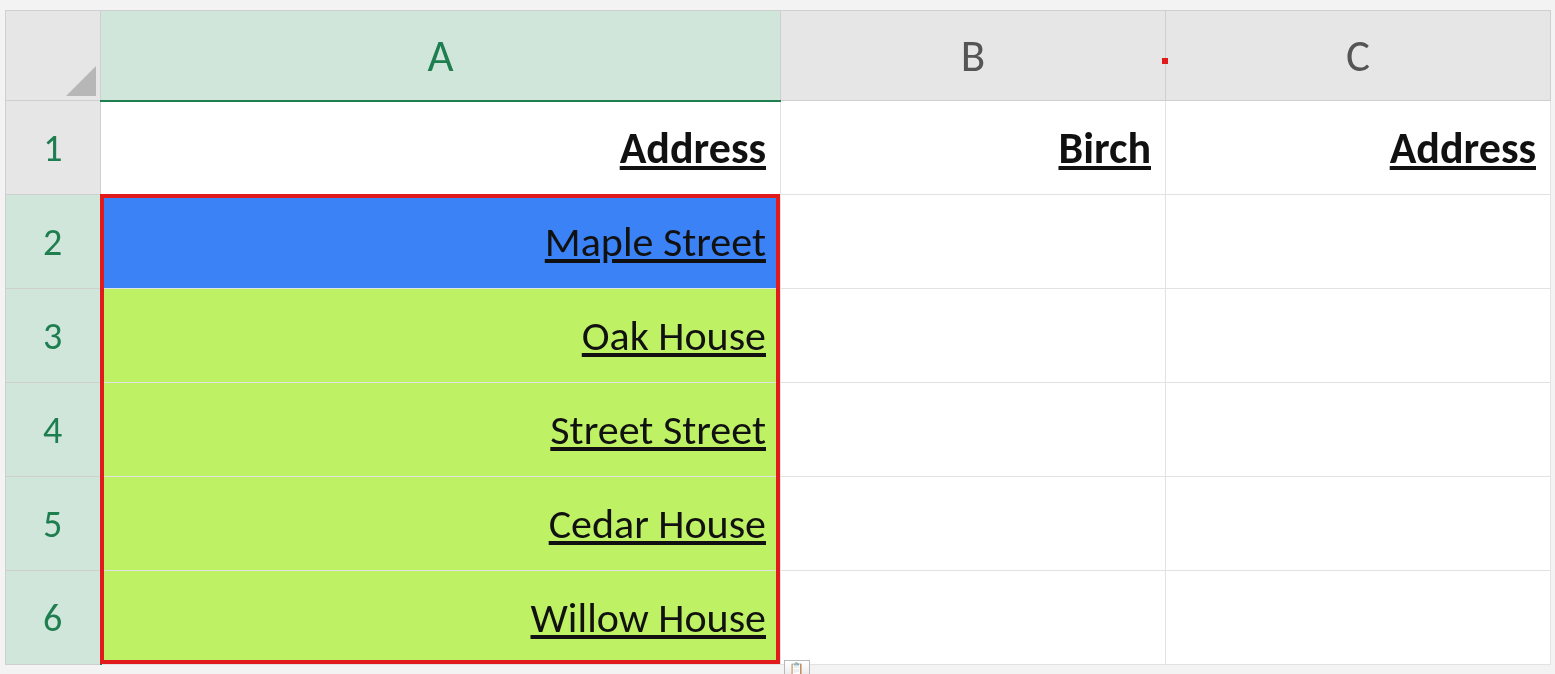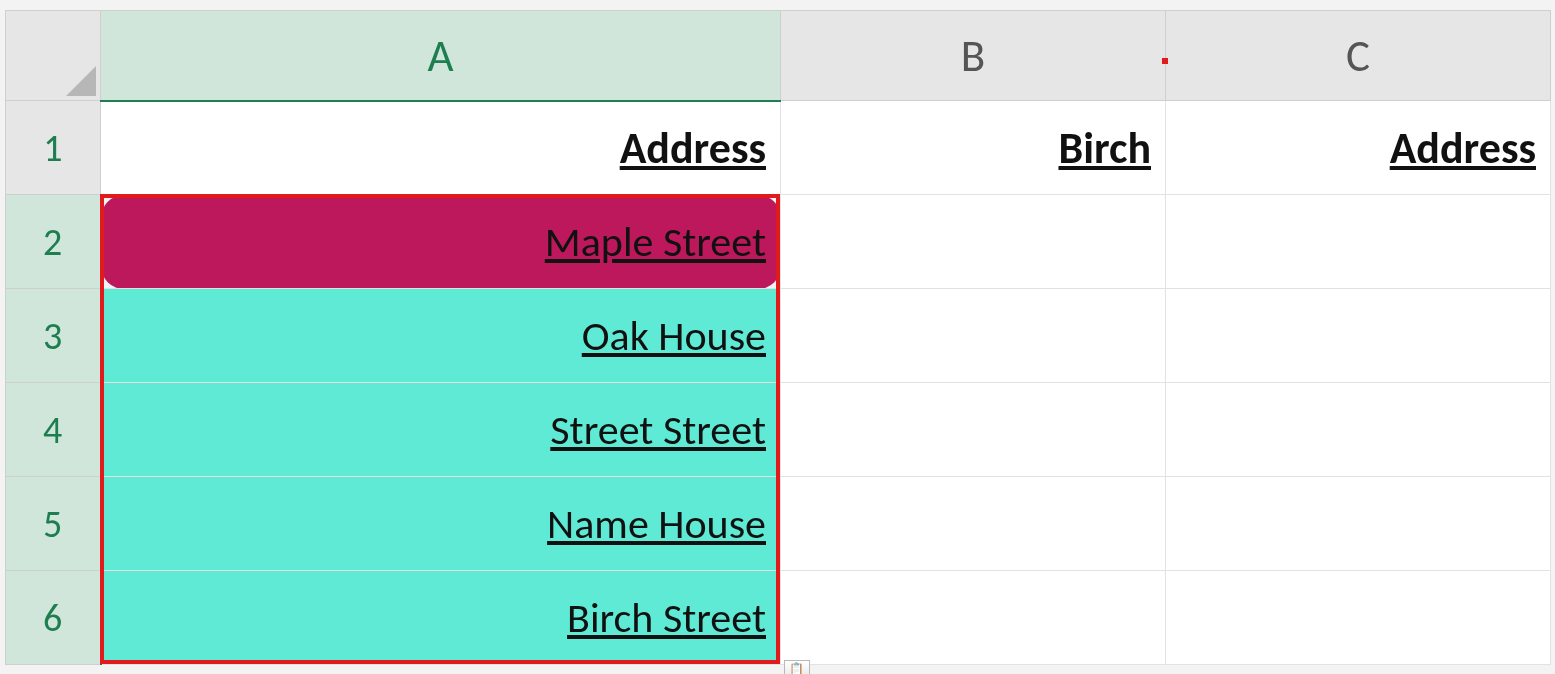"Maple Street" td.cell.sel-active { background: #be185d -> #3b82f6; border-radius: 23px -> none }
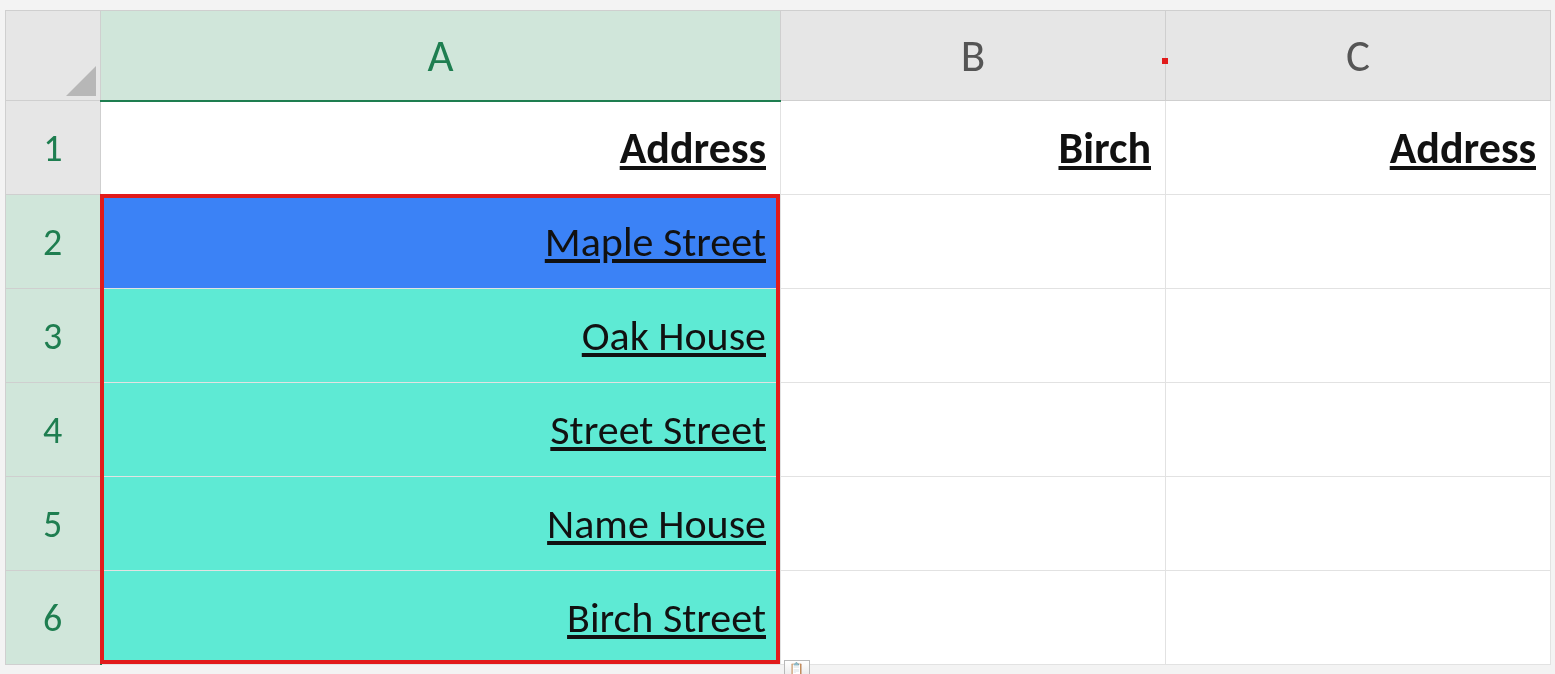"Oak House" td.cell.sel { background: #5eead4 -> #bef264 }
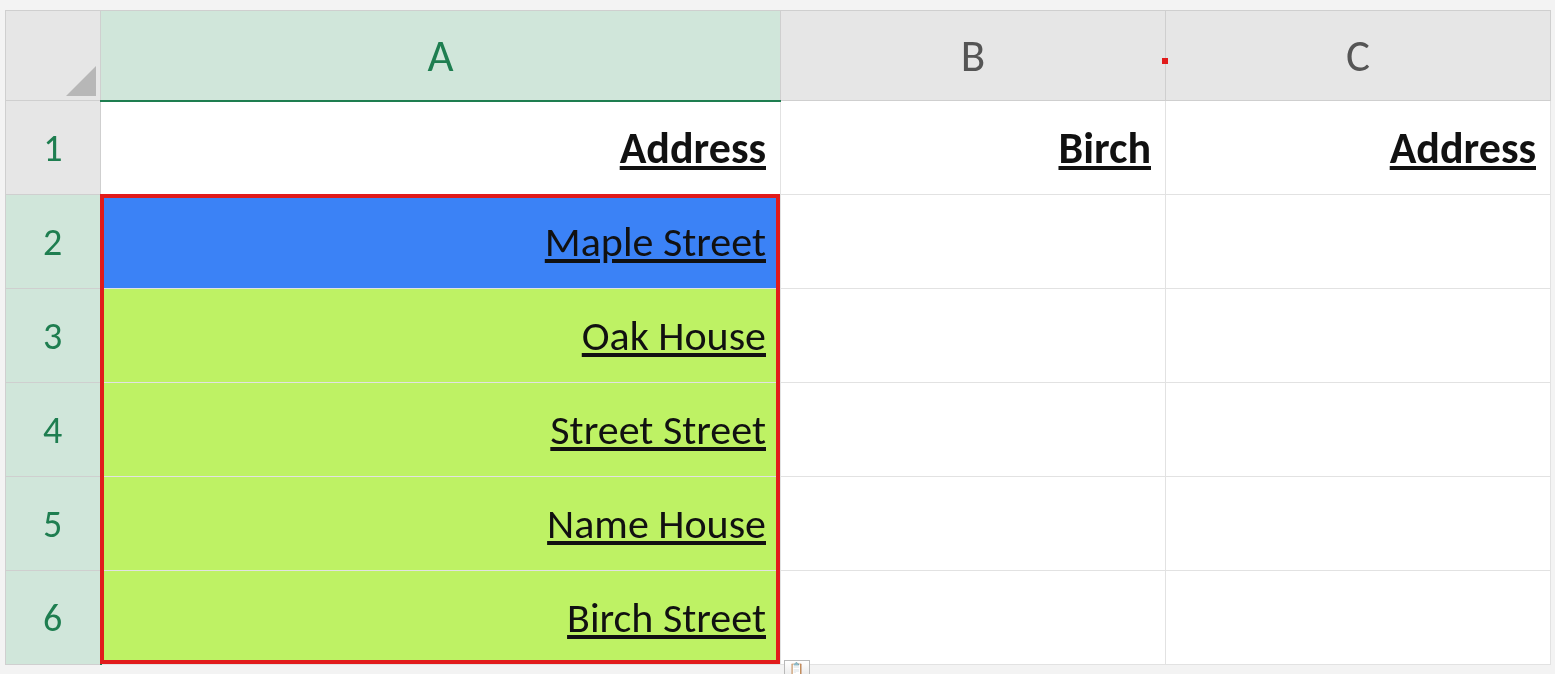"Name House" td.cell { text: Name -> Cedar }
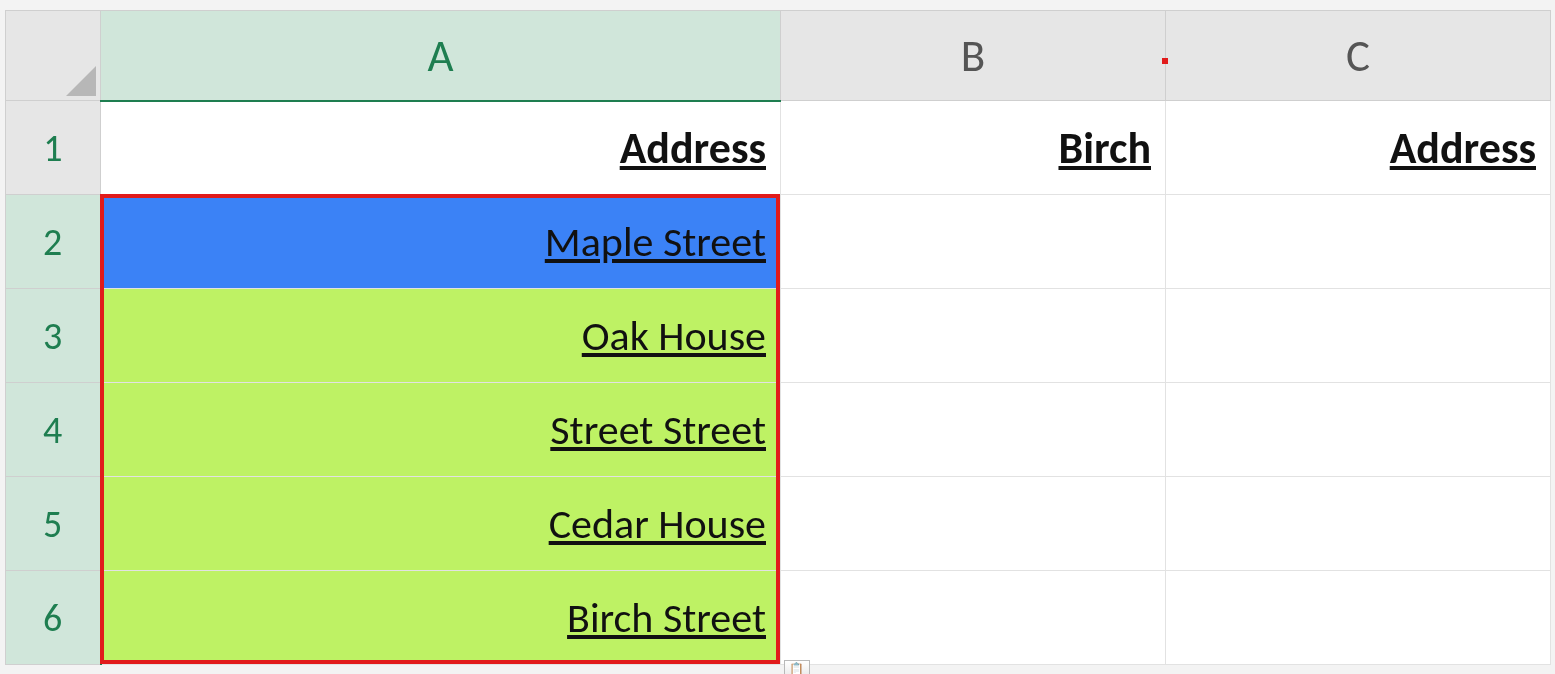"Birch Street" td.cell { text: Birch Street -> Willow House }
